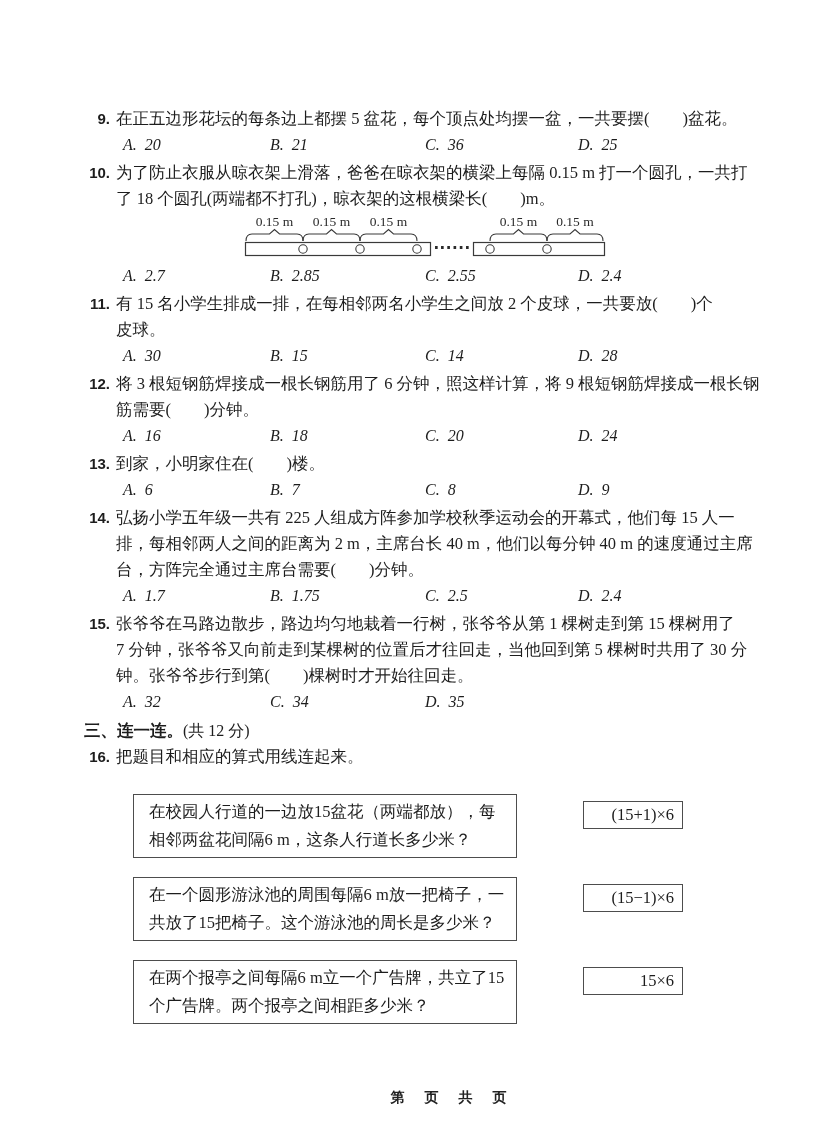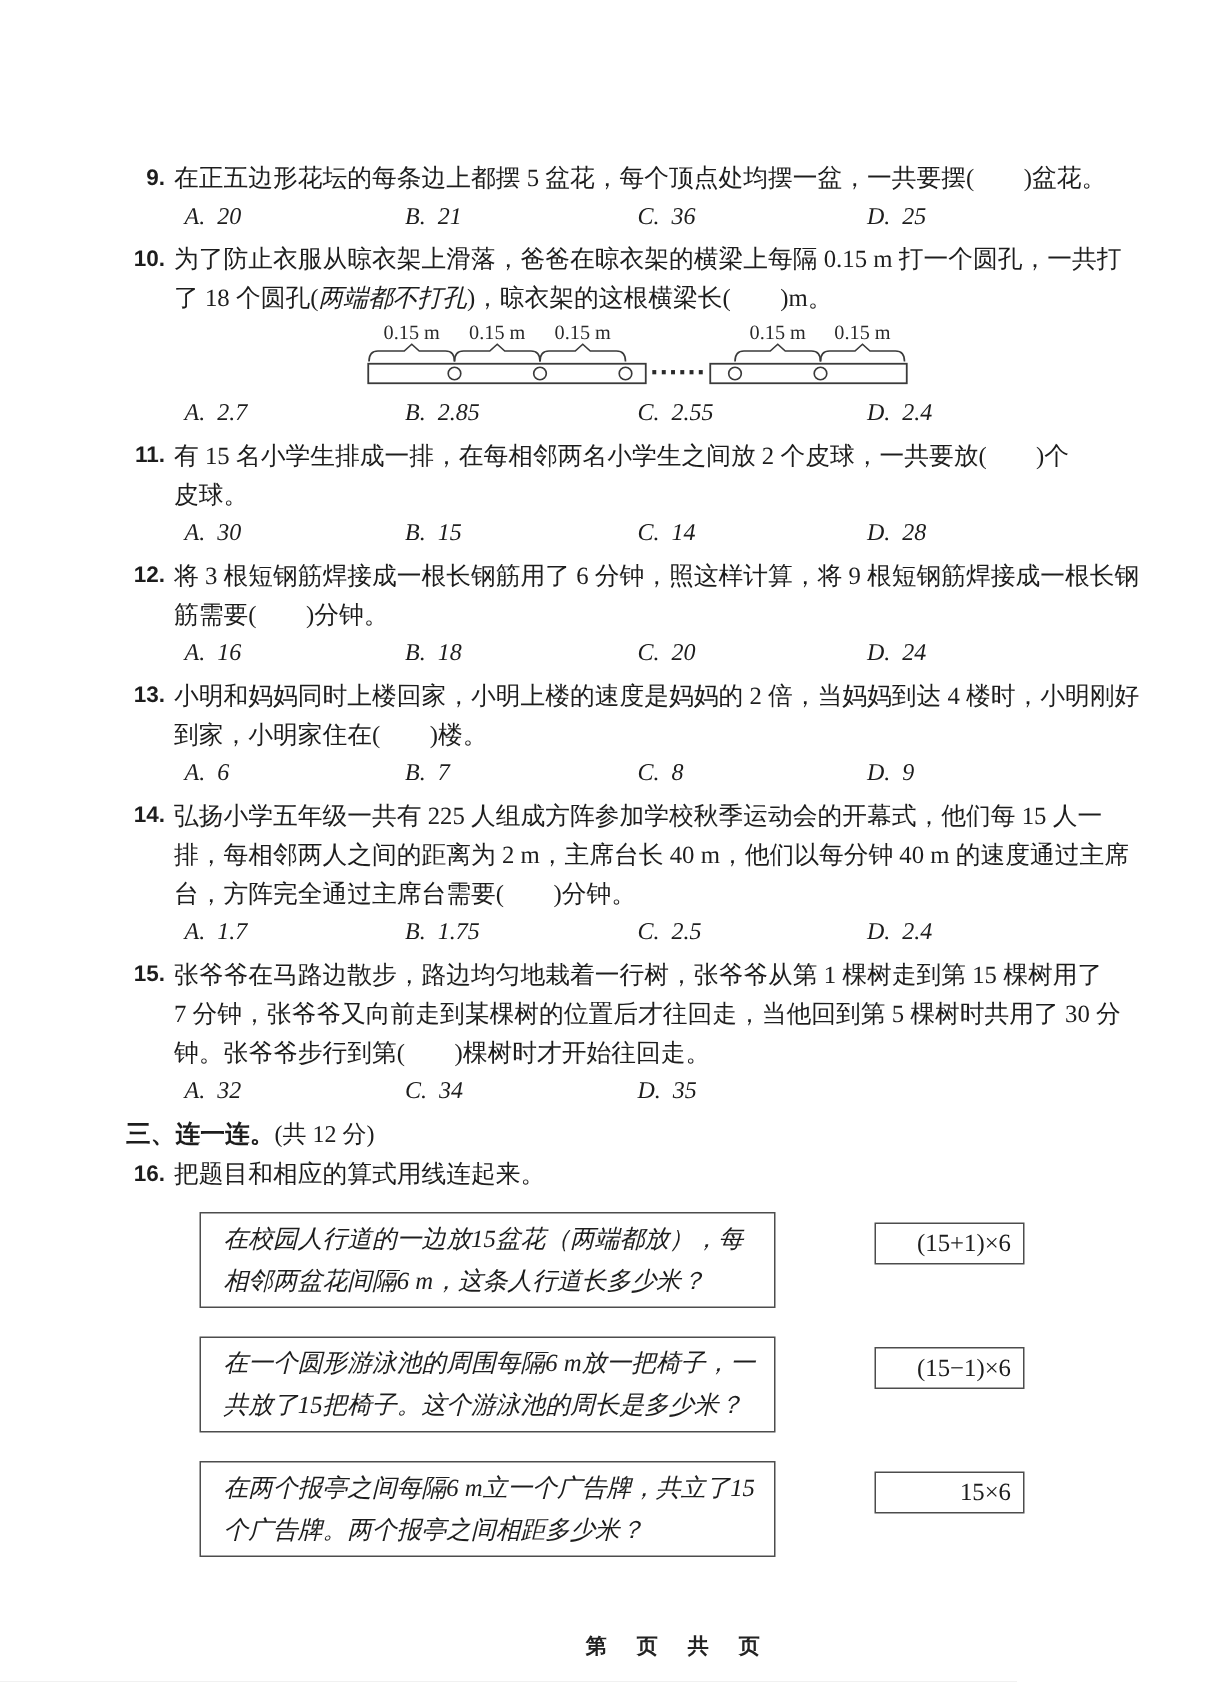"两端都不打孔" .kai { font-style: italic -> none }
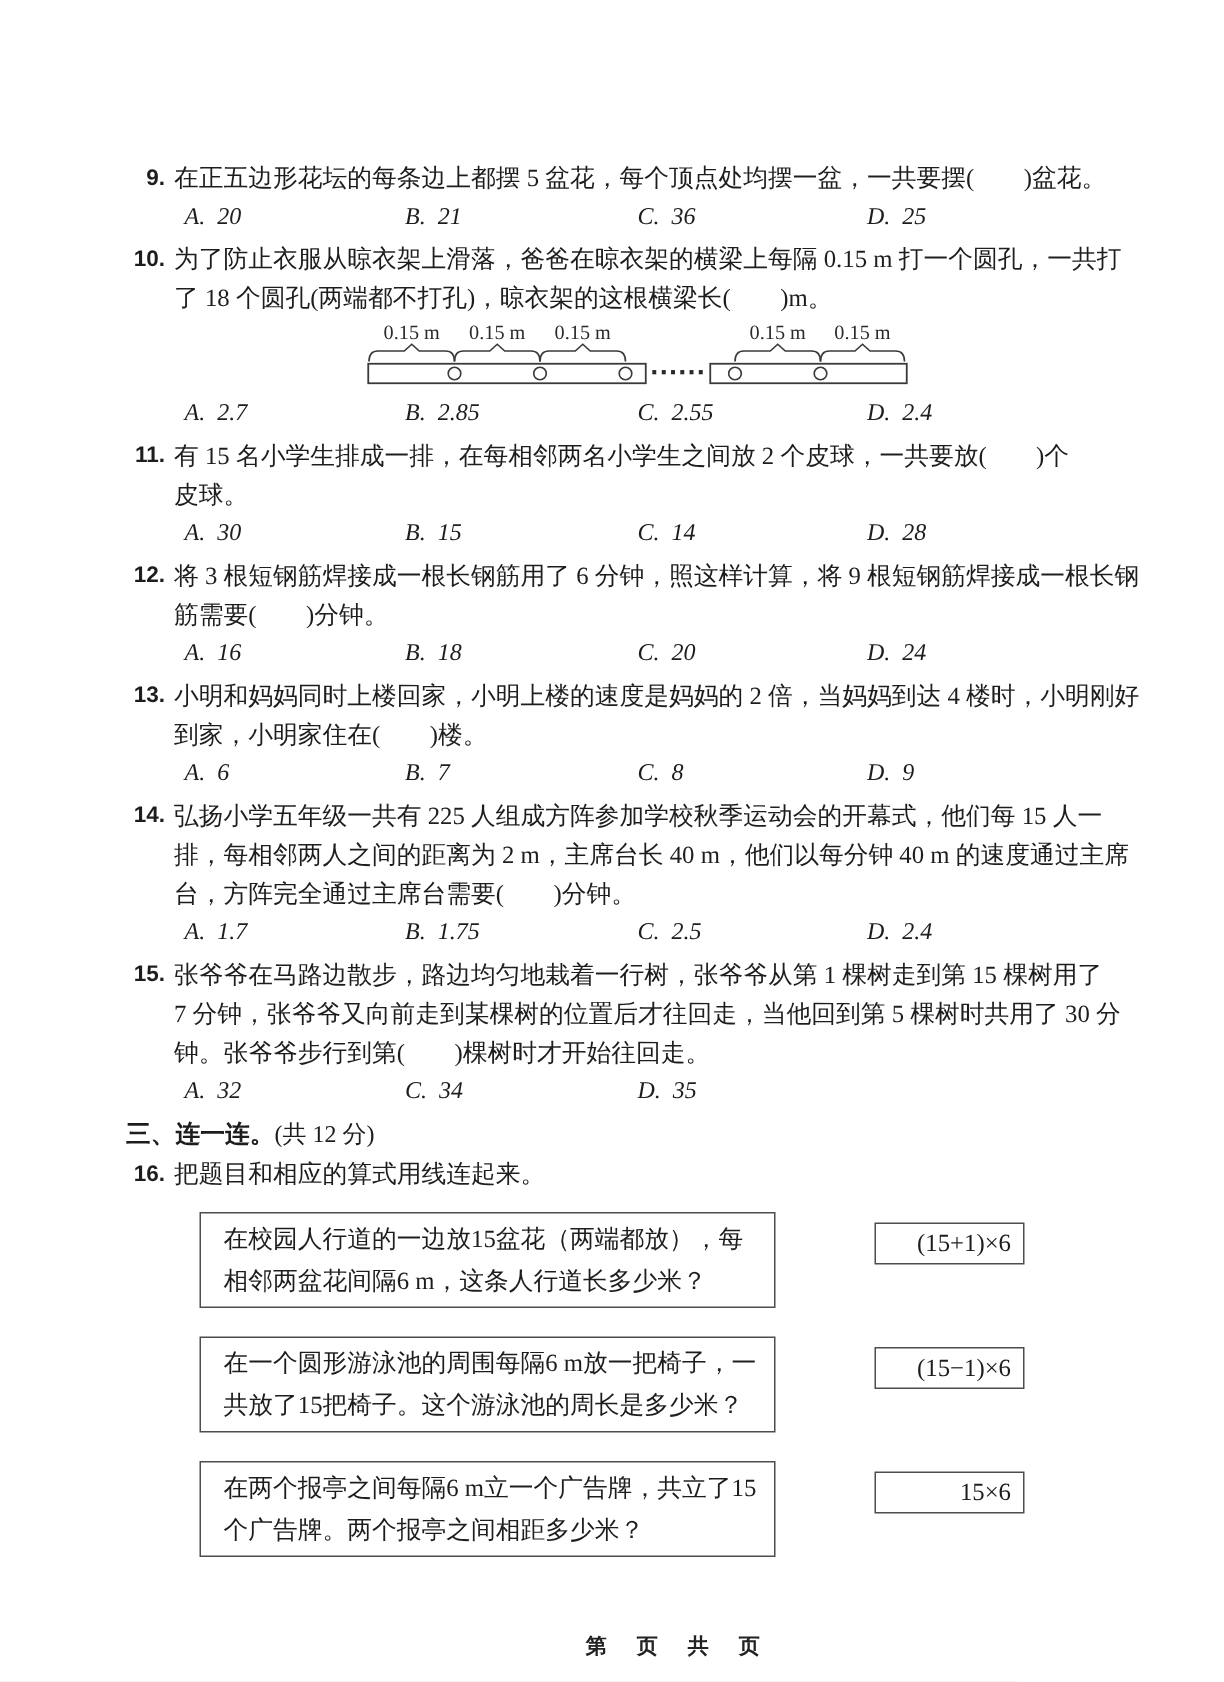"小明和妈妈同时上楼回家，小明上楼的速度是妈妈的 2 倍，当妈妈到达 4" div.qline { html: <div>小明和妈妈同时上楼回家，小明上楼的速度是妈妈的 2 倍，当妈妈到达 4 楼时，小明刚好</div> -> none }
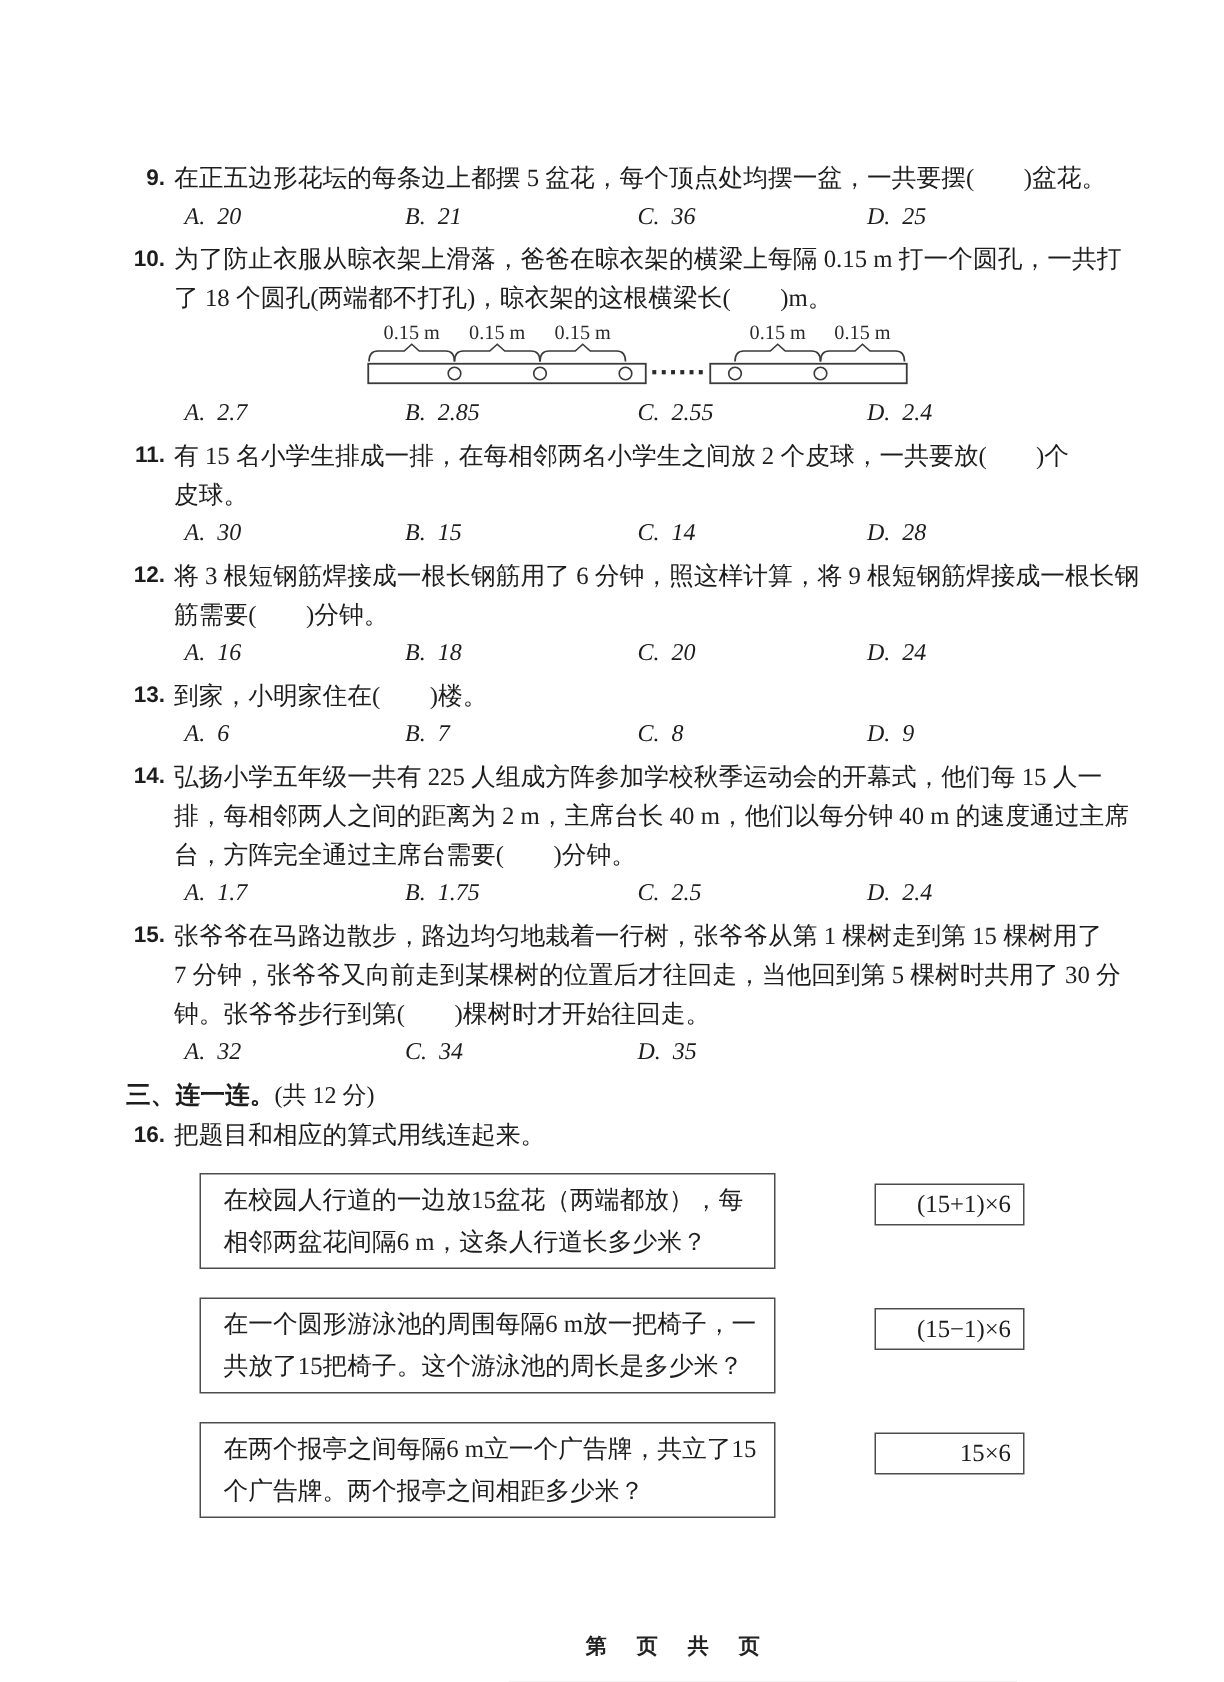"在校园人行道的一边放15盆花（两端都放），每" .match { margin-top: 12px -> 24px }
